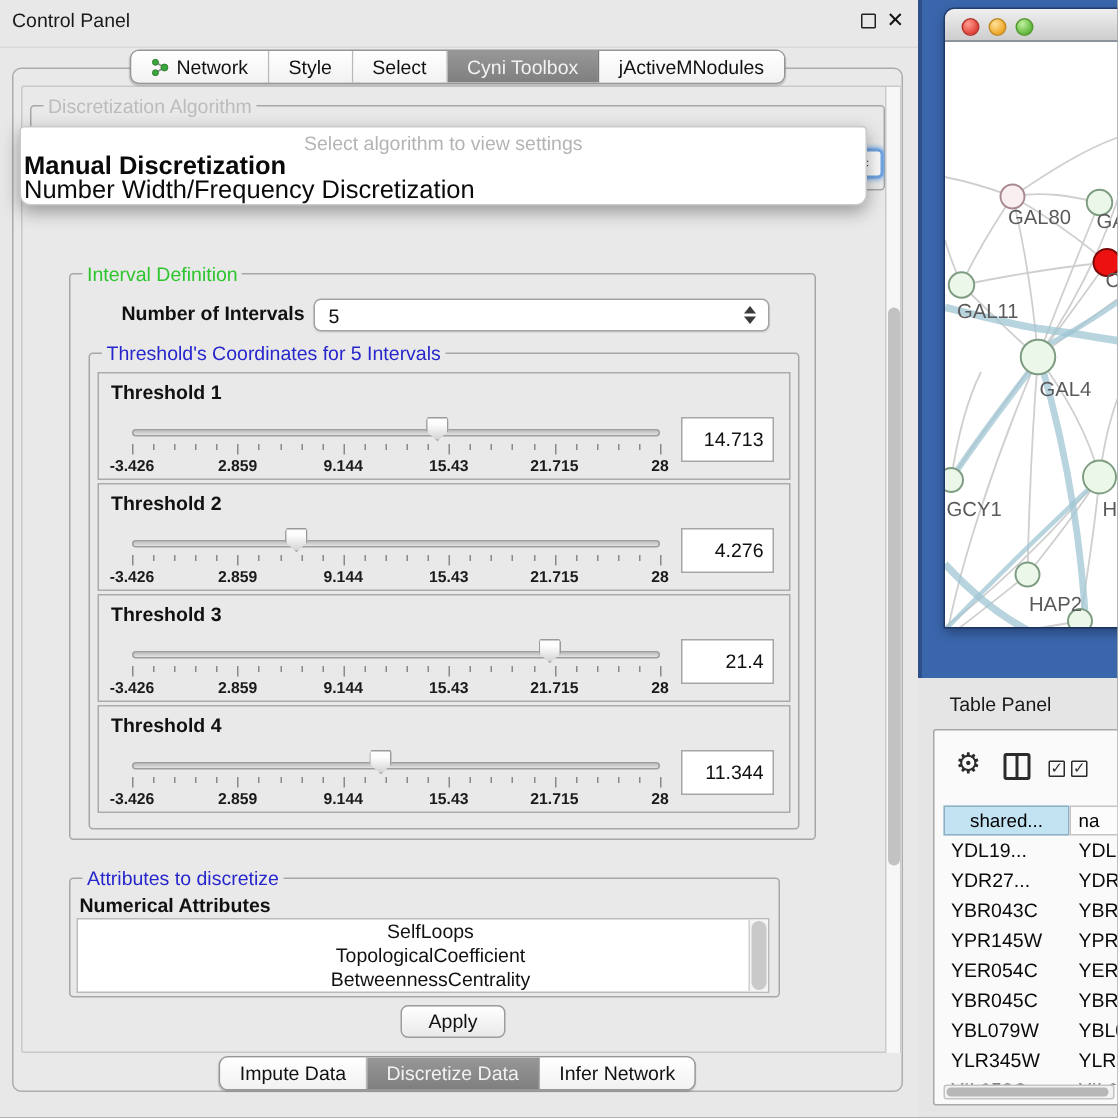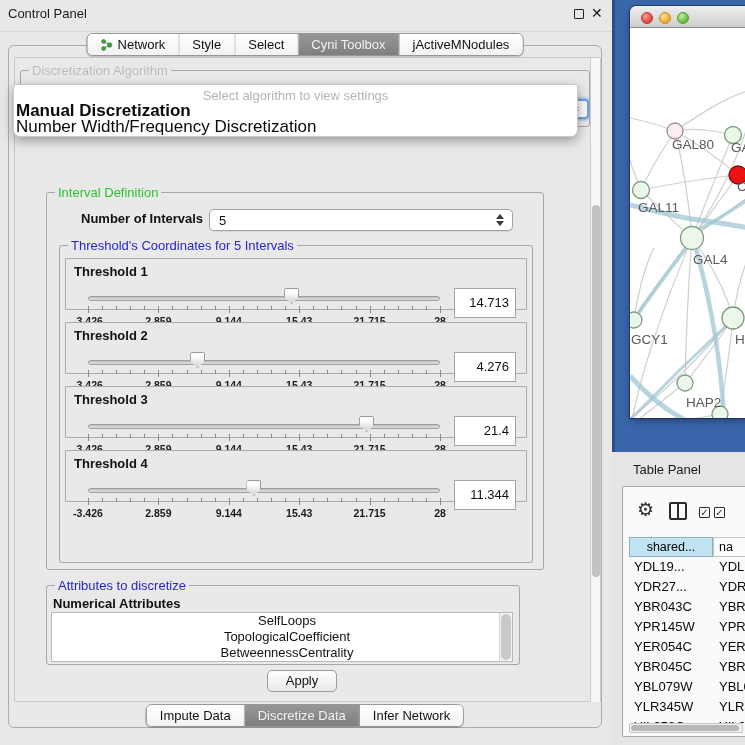"Interval Definition" div.group { top: 192px -> 182px }
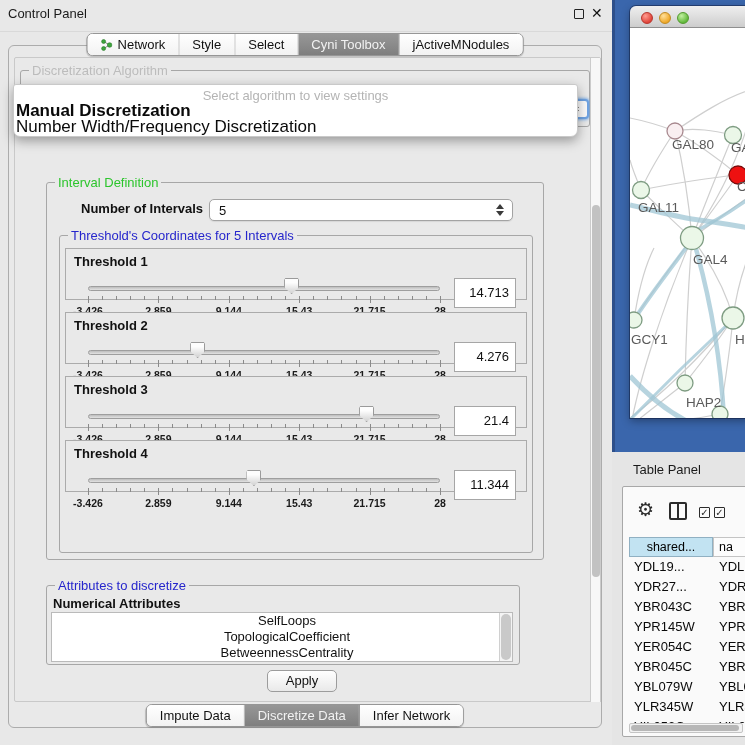"Threshold 1" .th-box { height: 52px -> 72px; margin-bottom: 12px -> 2px }
